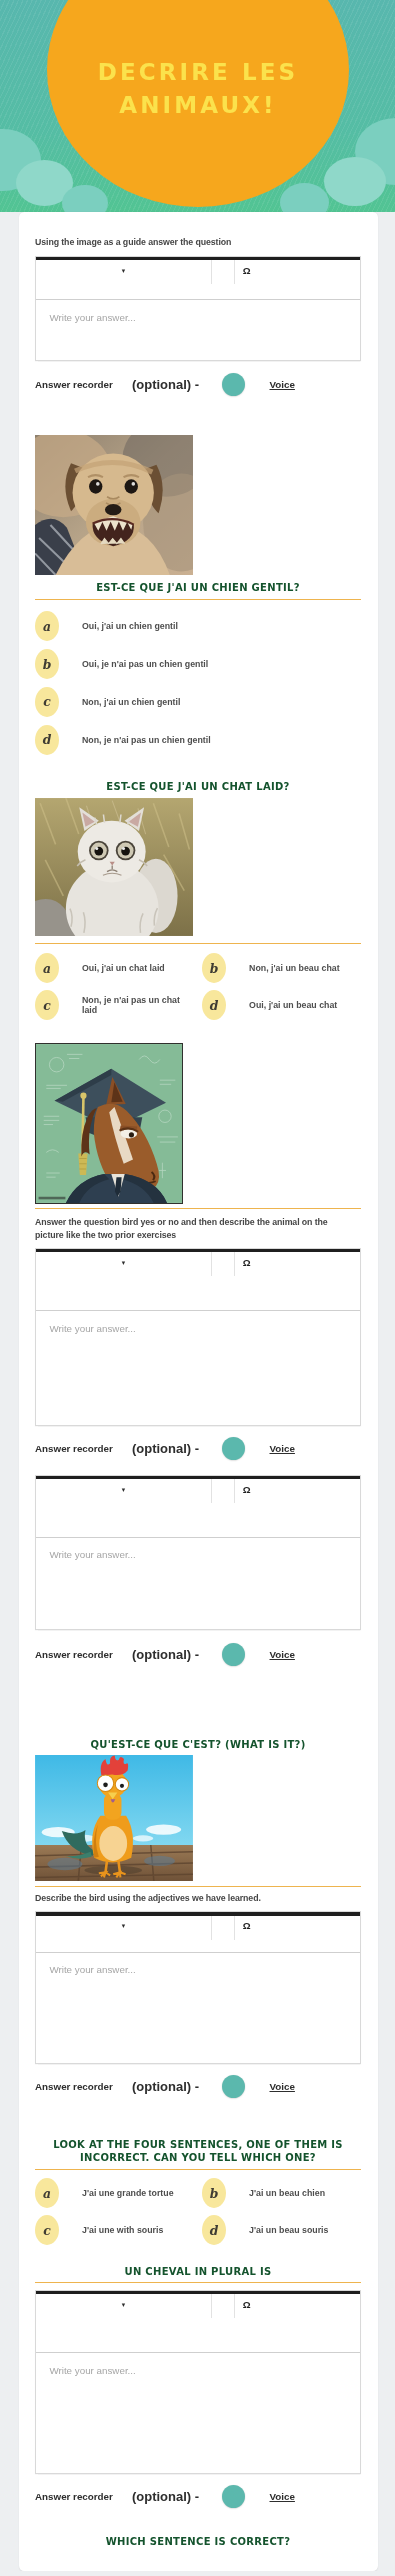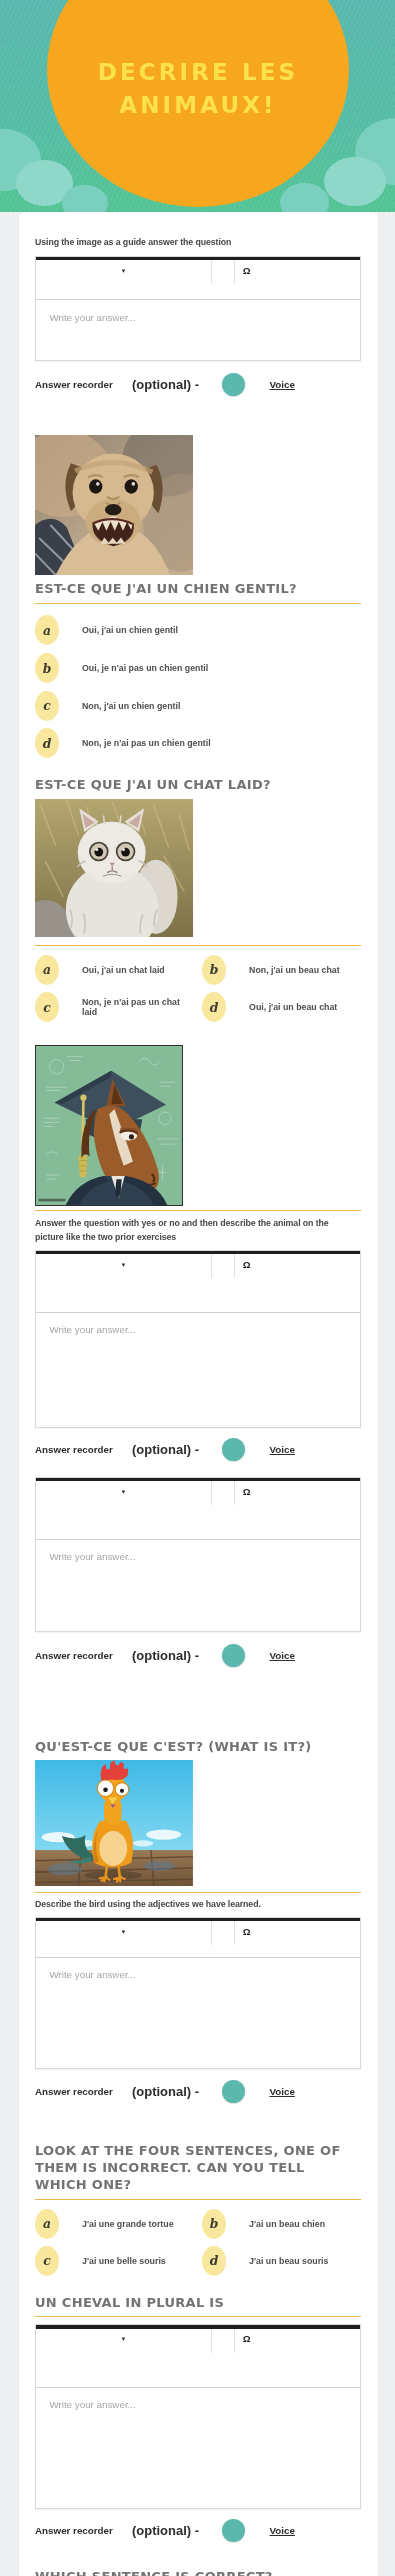"EST-CE QUE J'AI UN CHIEN" .qtitle { color: #737373 -> #14532d; font-size: 13px -> 10px; text-align: none -> center }
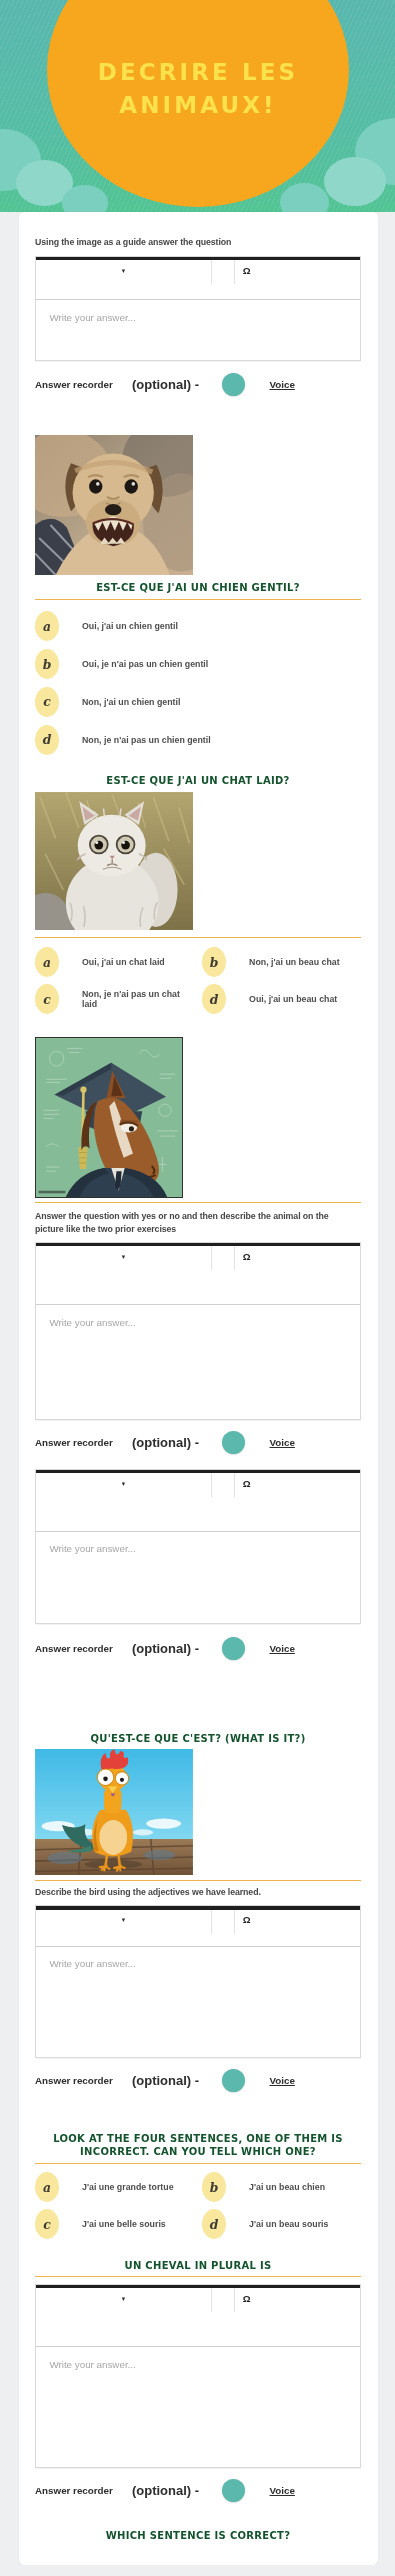"EST-CE QUE J'AI UN CHAT" h2.qtitle { margin-top: 19px -> 25px }
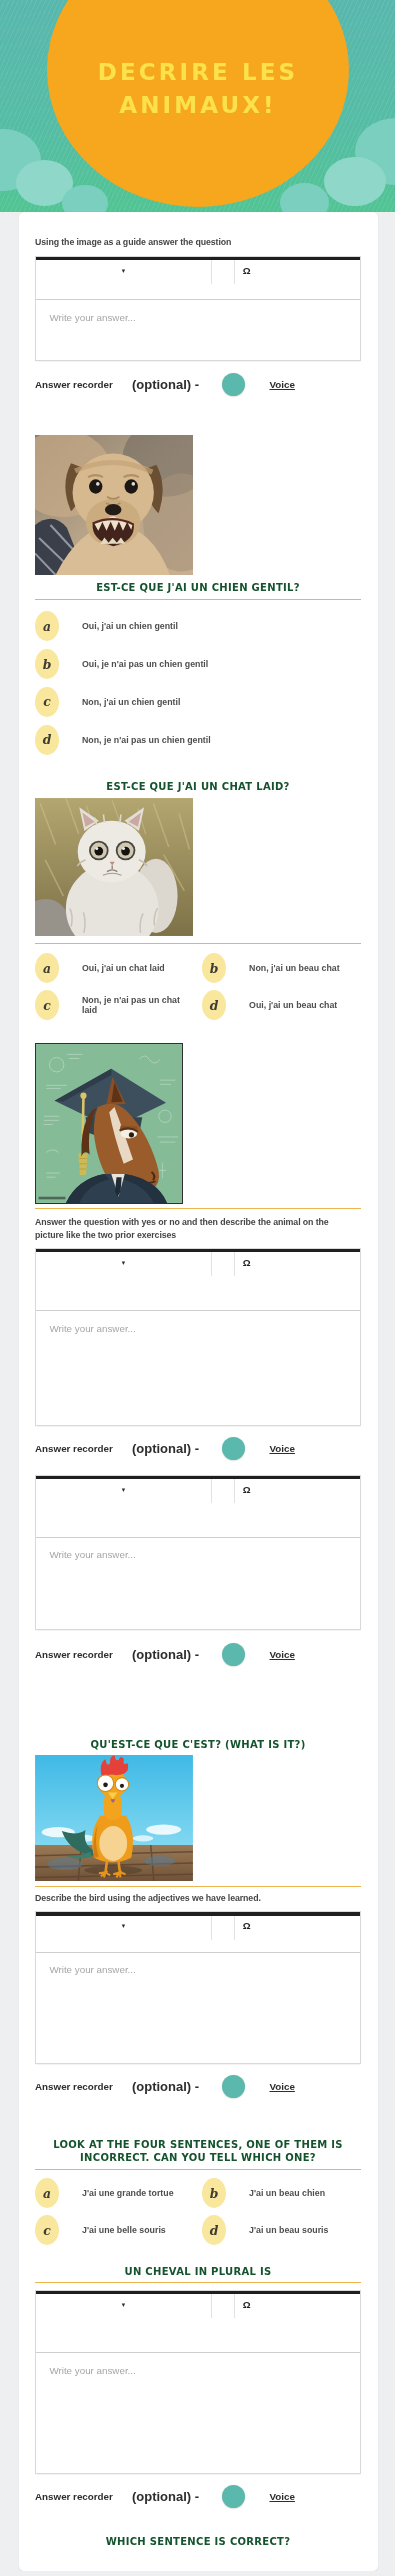"Answer the question with yes" div.prompt { text: with -> bird }
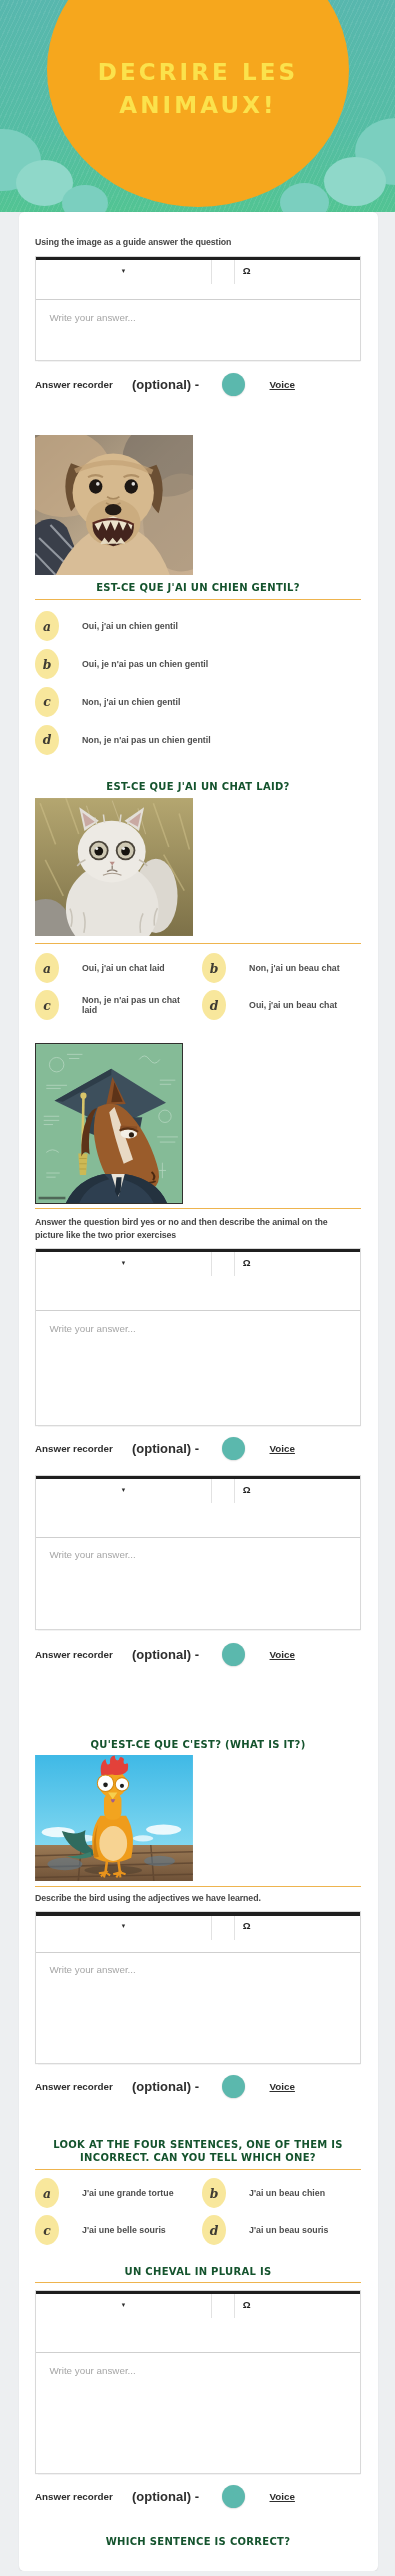"J'ai une belle souris" span.opt-text { text: belle -> with }
